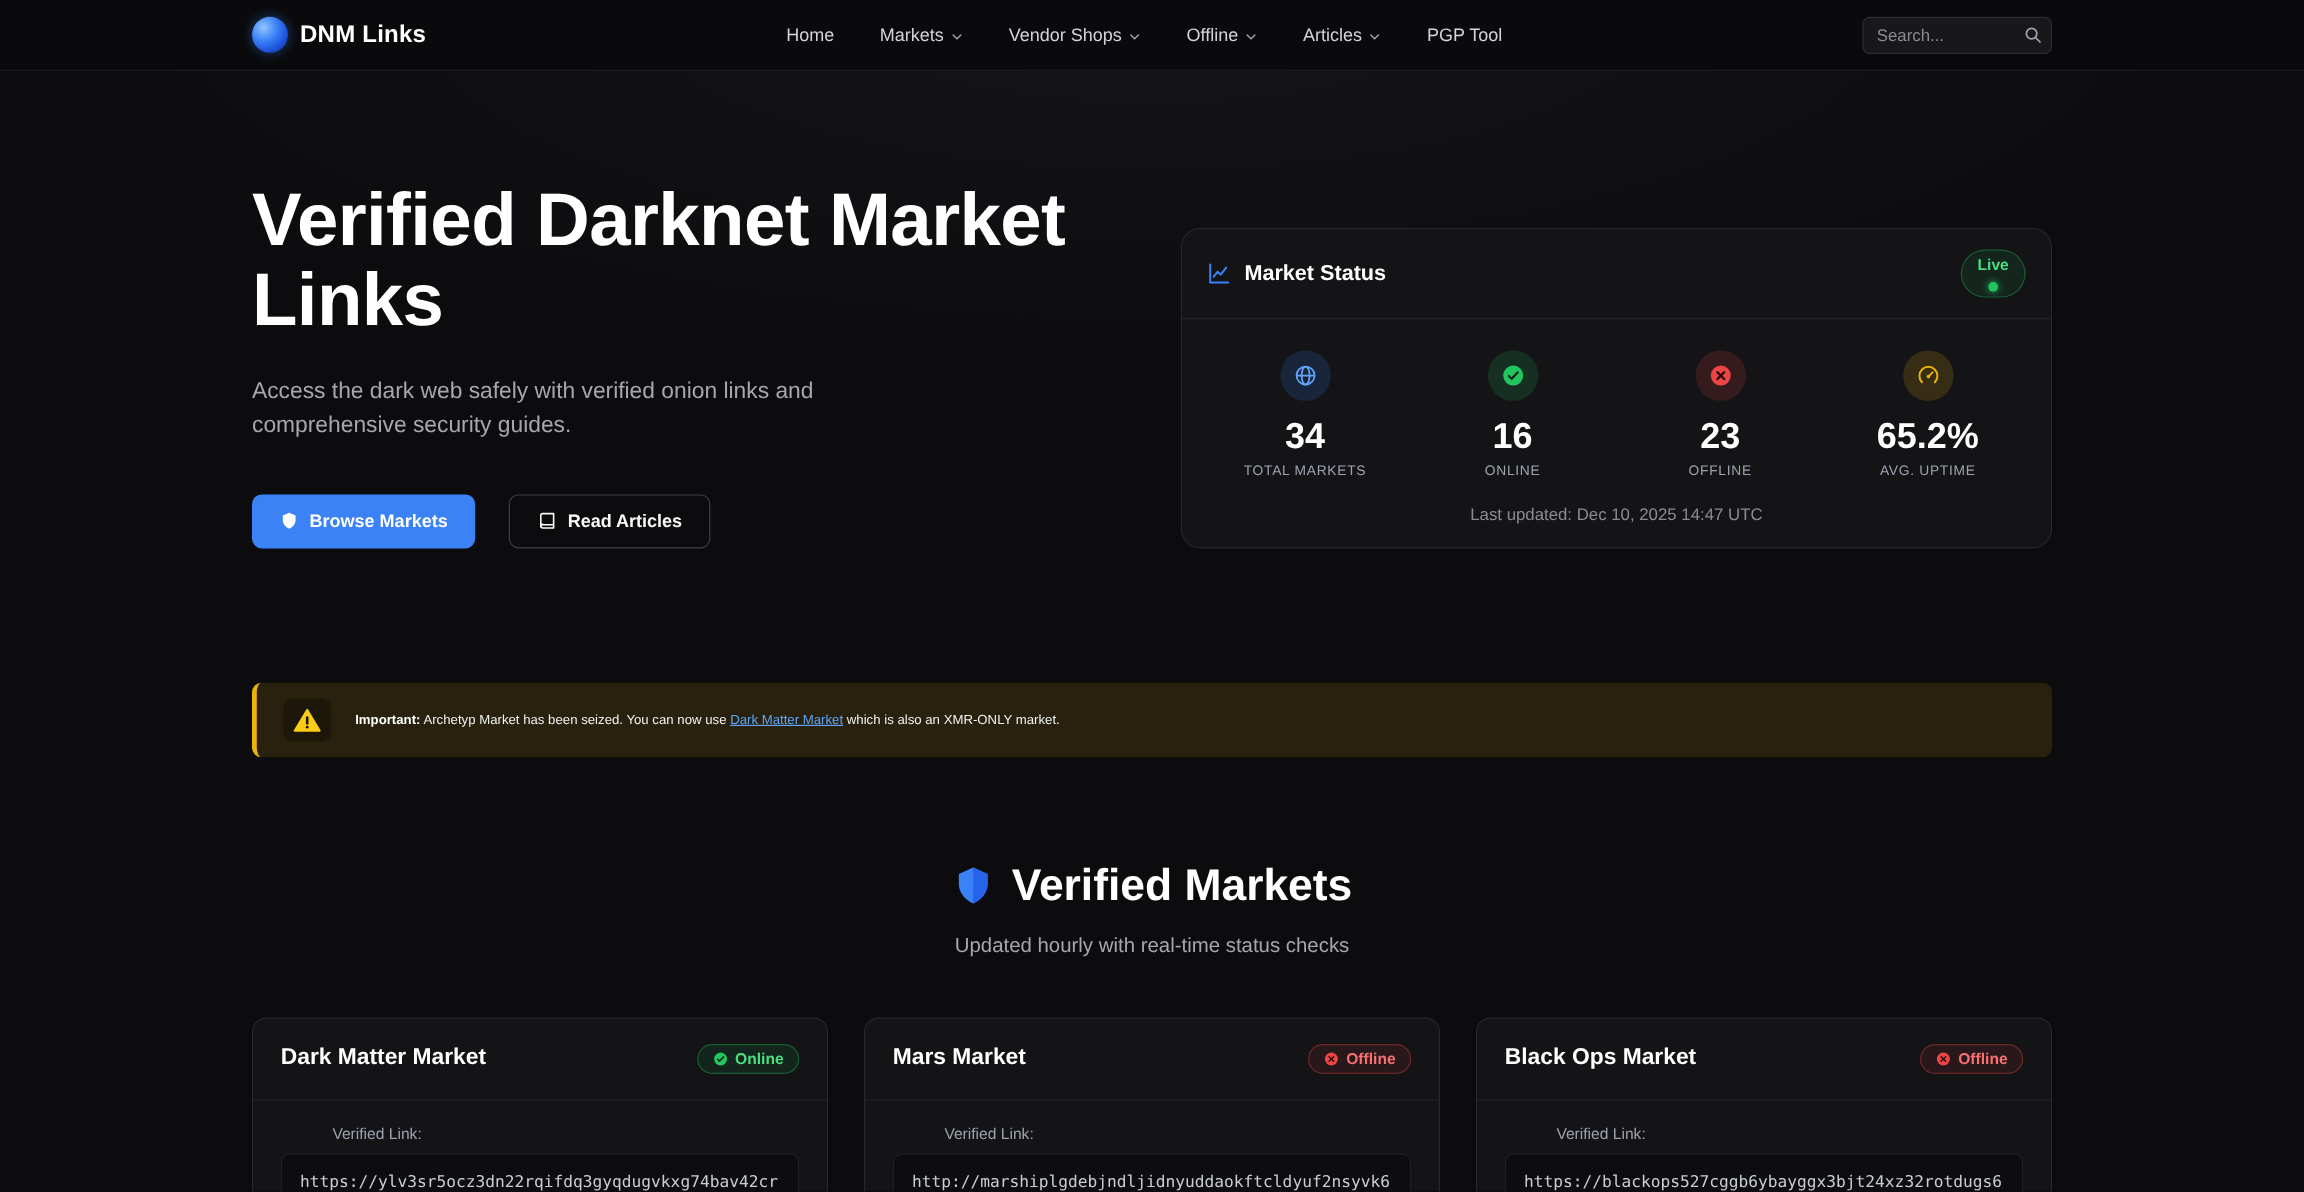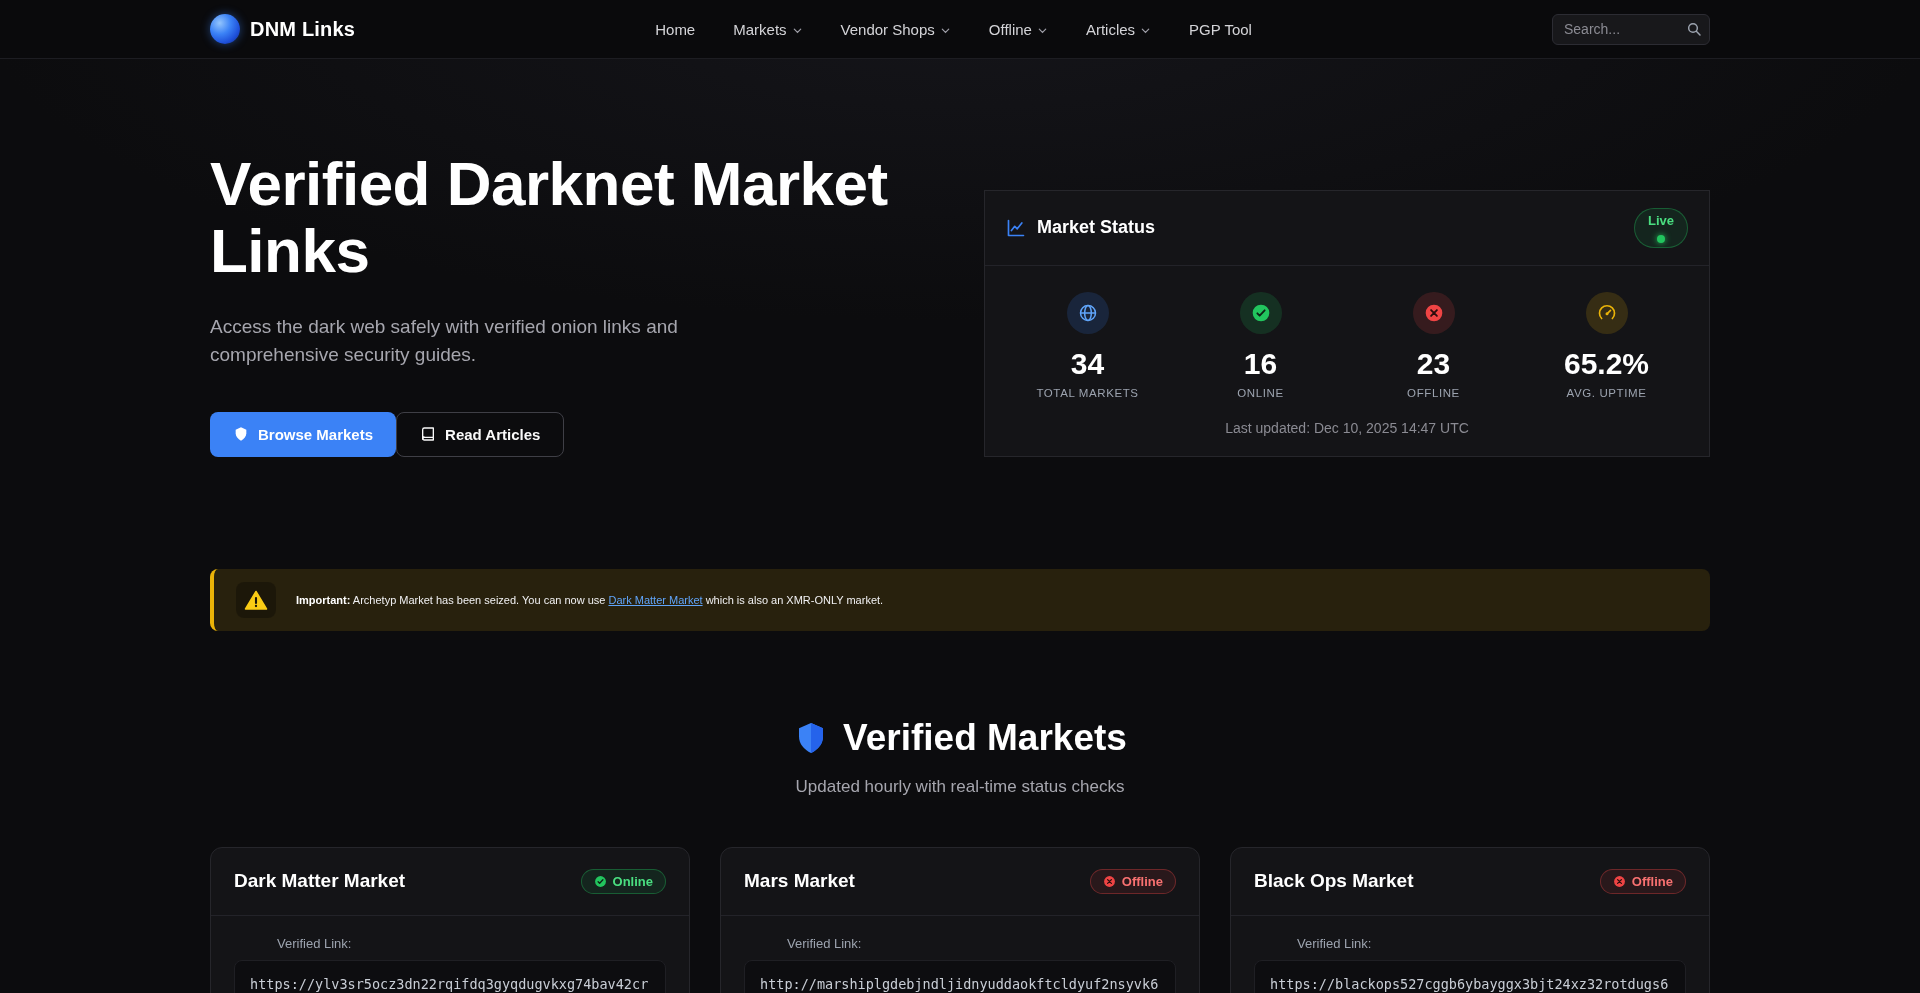"Market Status" .status-card { border-radius: 0 -> 16px }
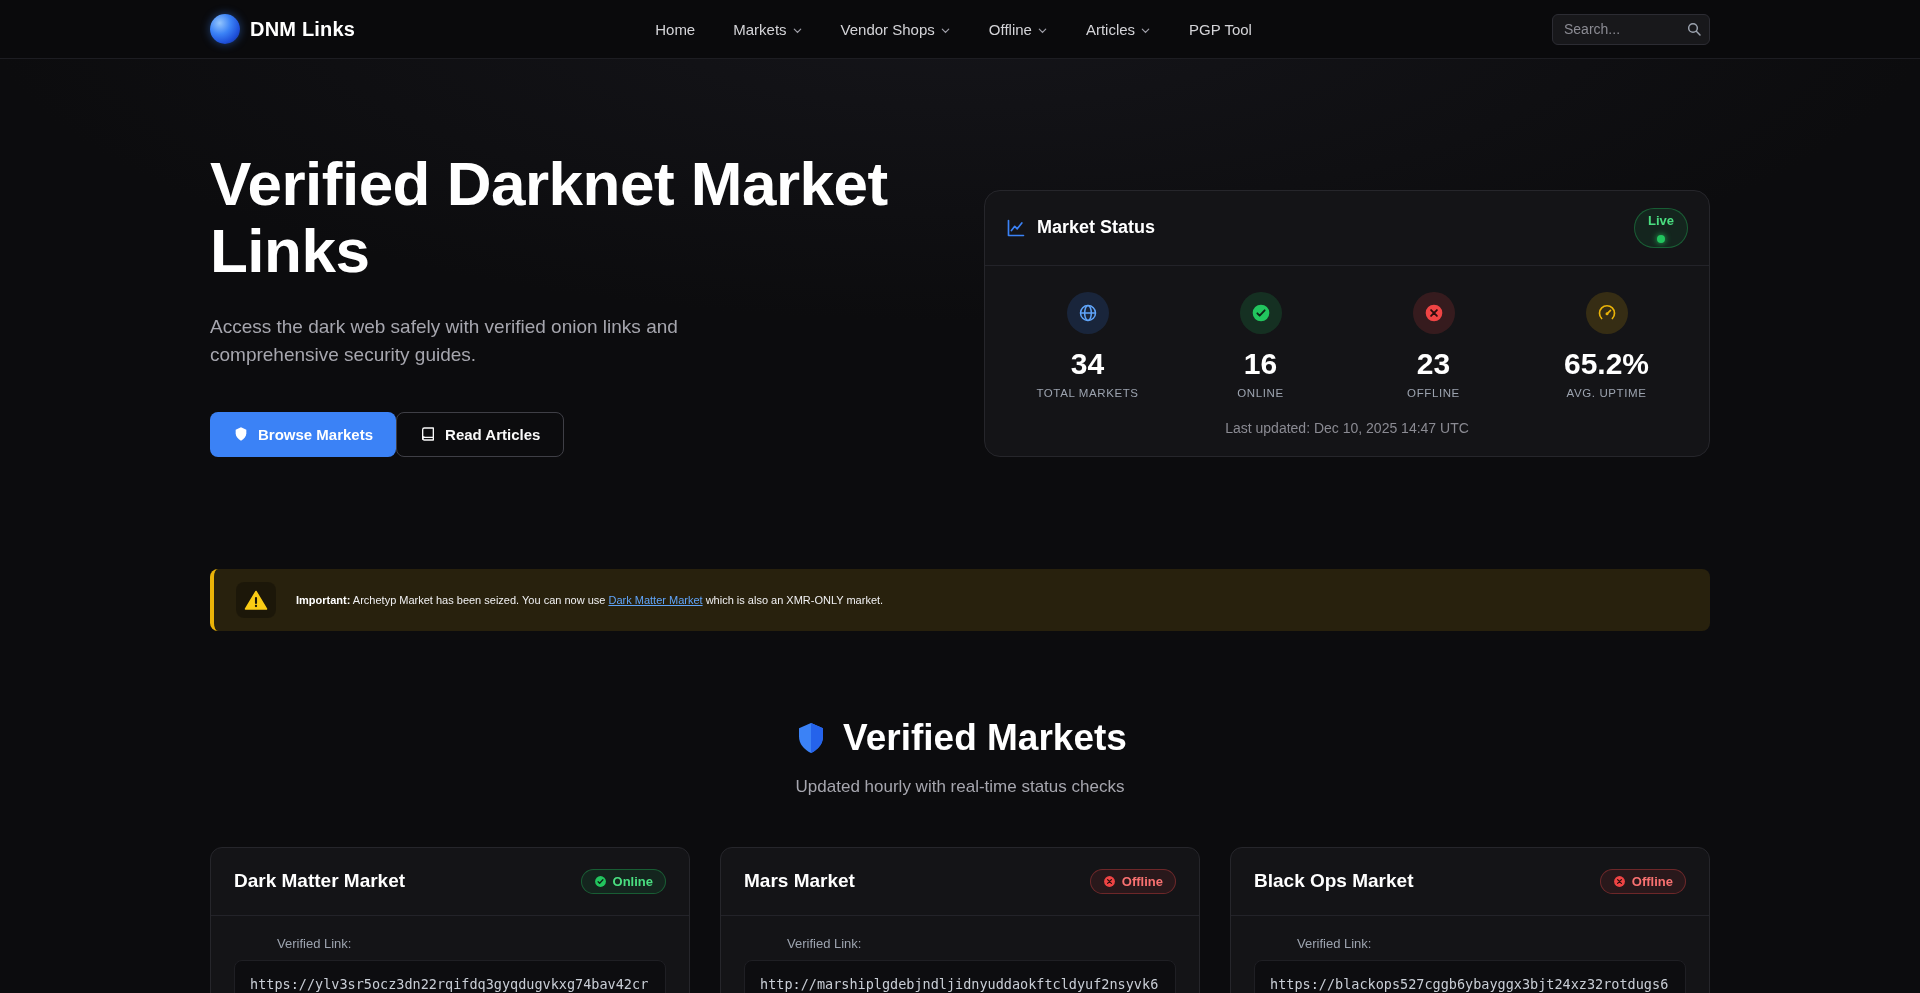"Browse Markets" .hero-actions { gap: 0 -> 28px }
